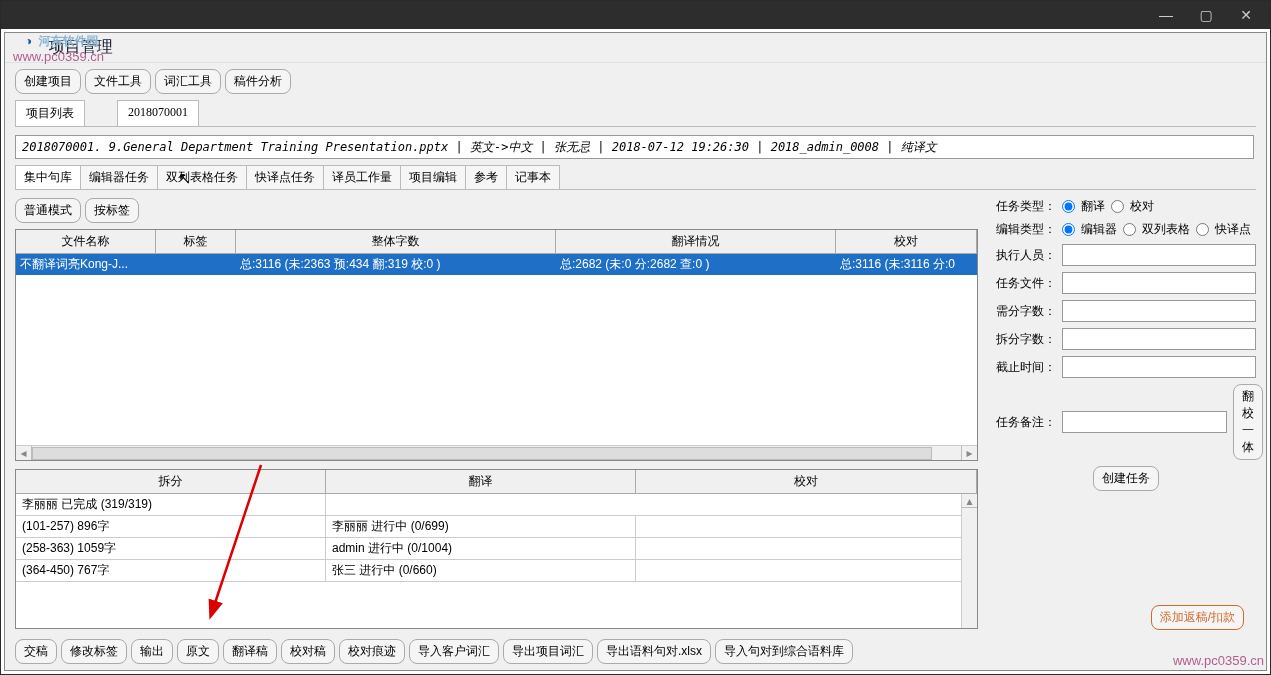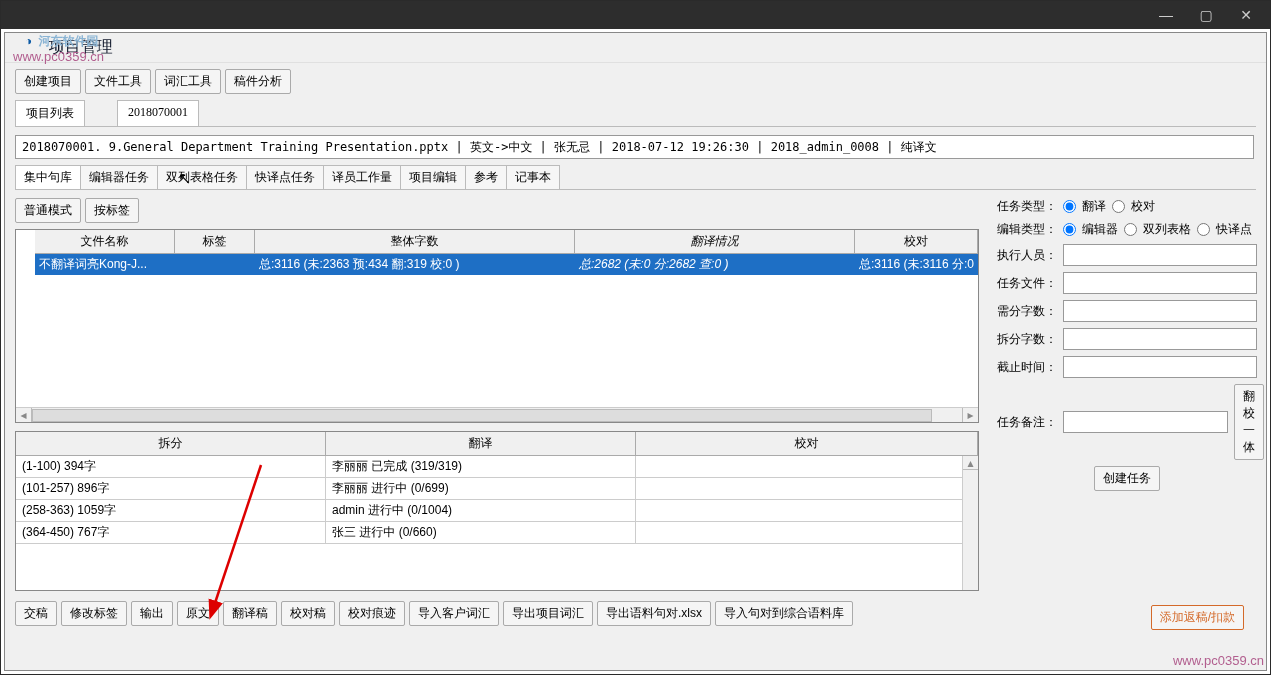"创建项目" .btn { border-radius: 2px -> 8px }
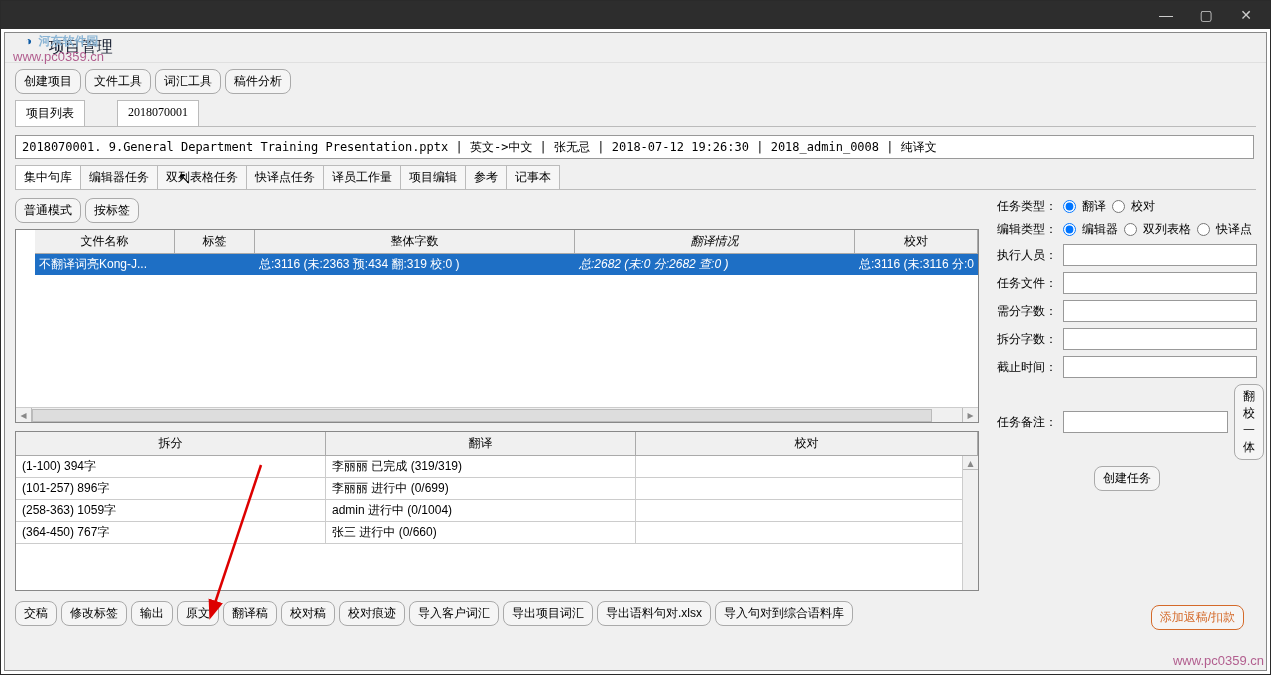"2018070001. 9.General Department" .path-input { font-style: none -> italic }
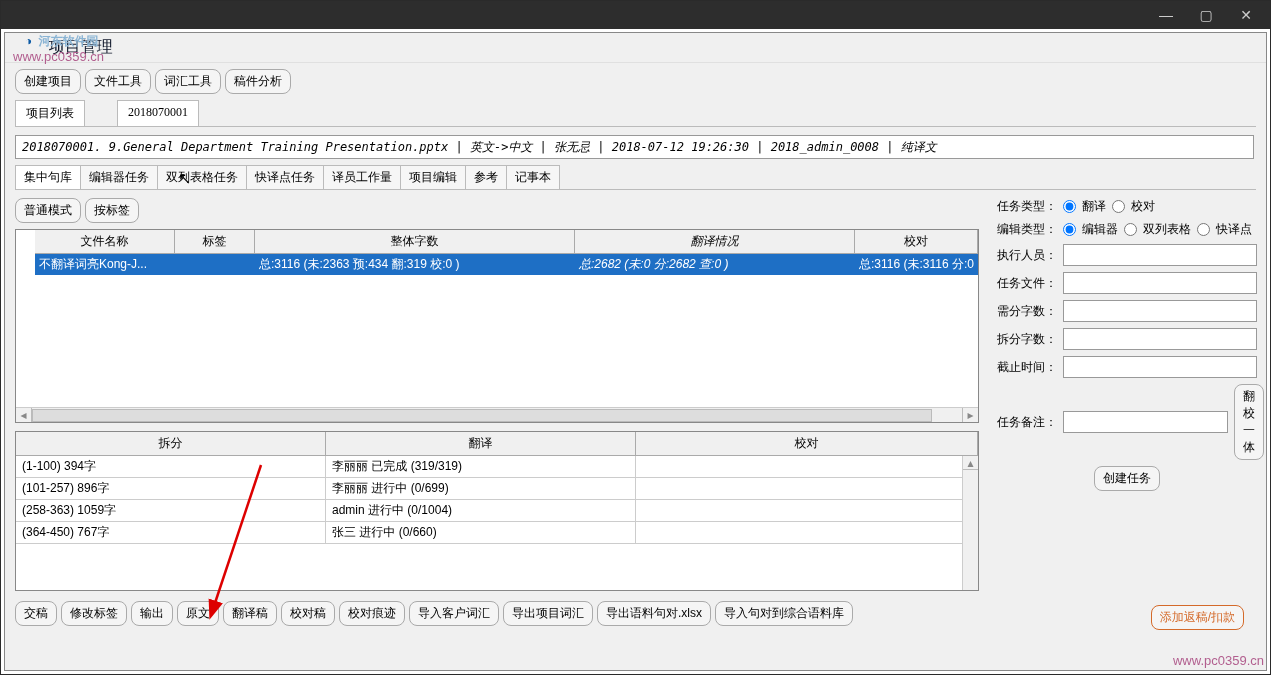"文件名称" .filelist { height: 194px -> 232px; padding-left: 19px -> none }
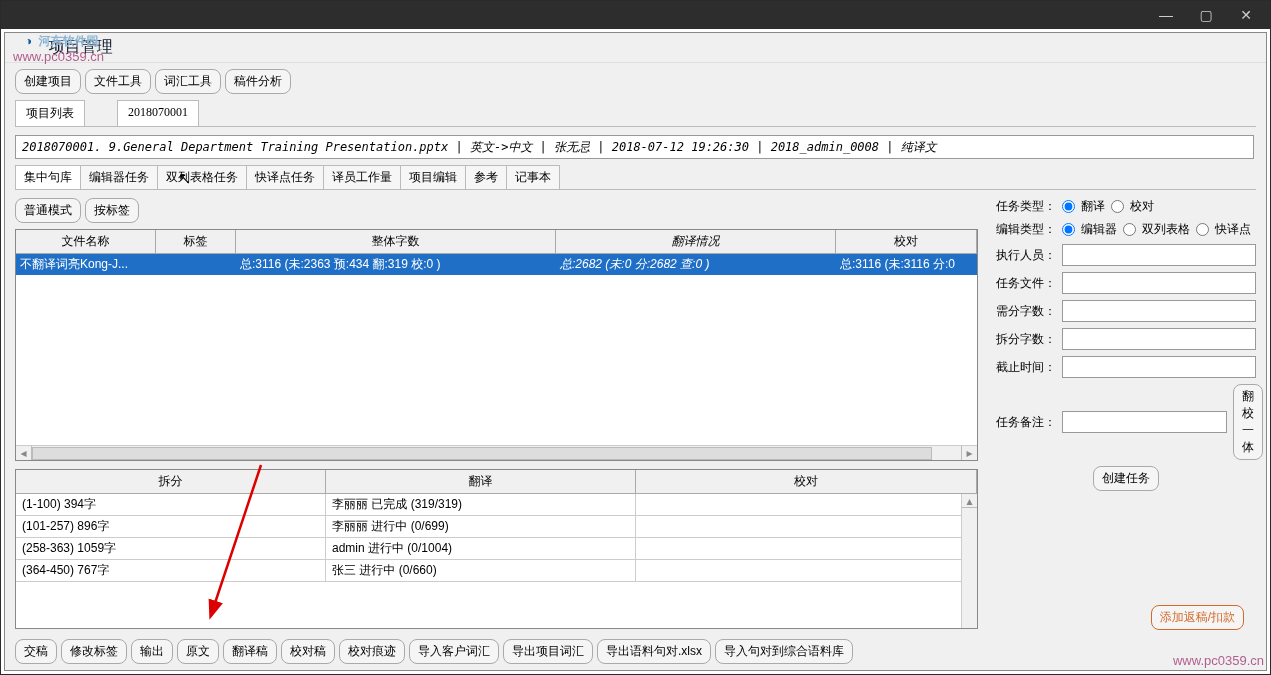"翻译情况" .fl-c4 { font-style: italic -> none }
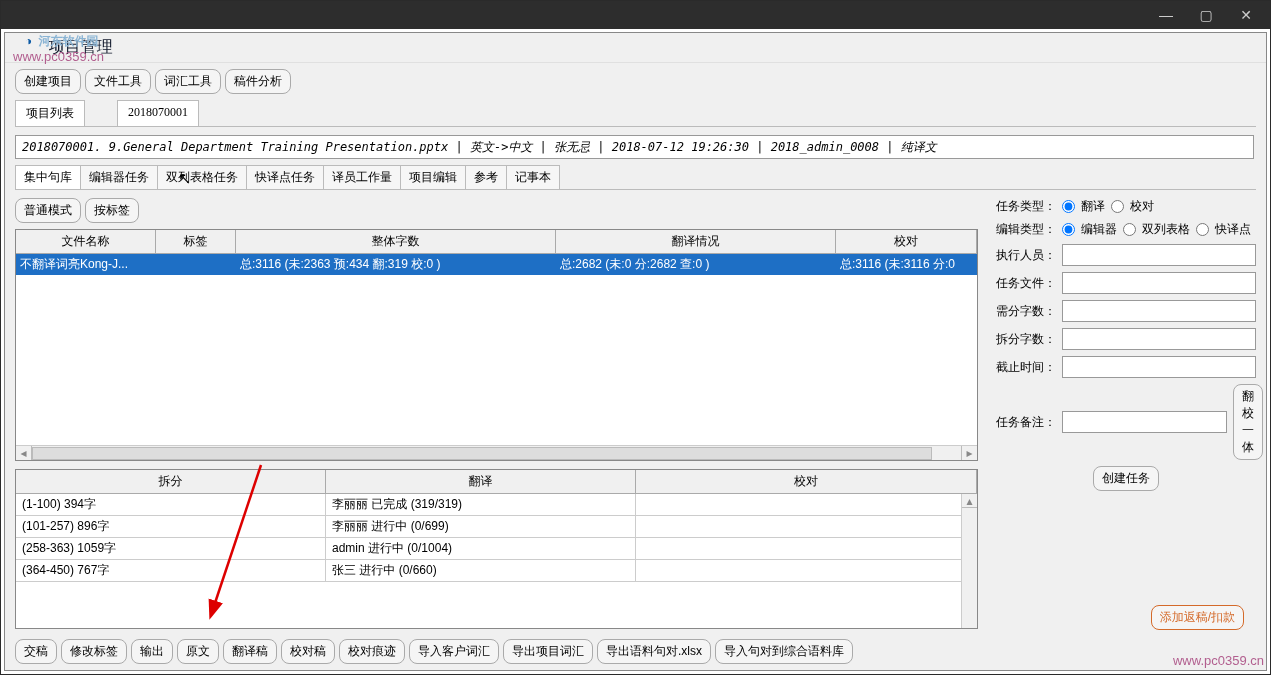"(1-100) 394字" div.sp-td { html: <div>(1-100) 394字</div> -> none }
